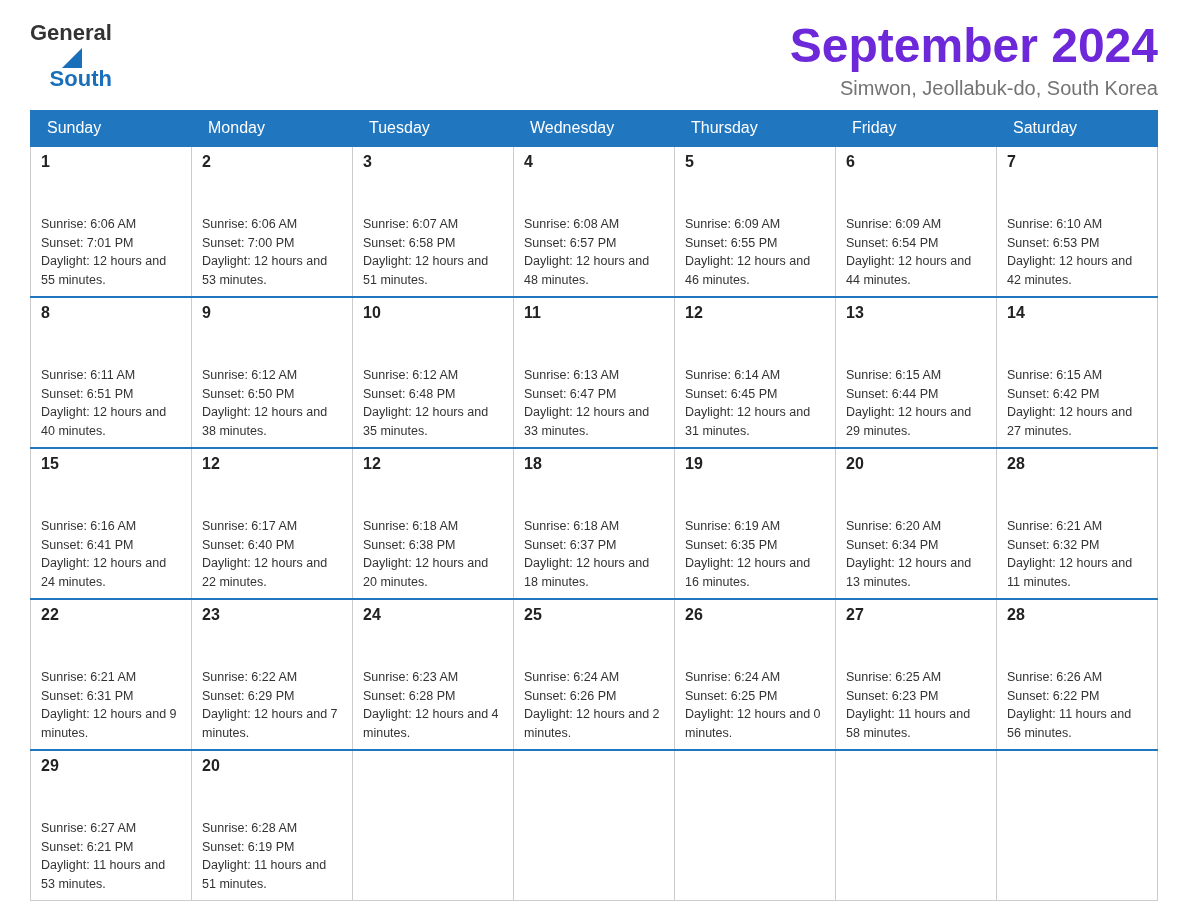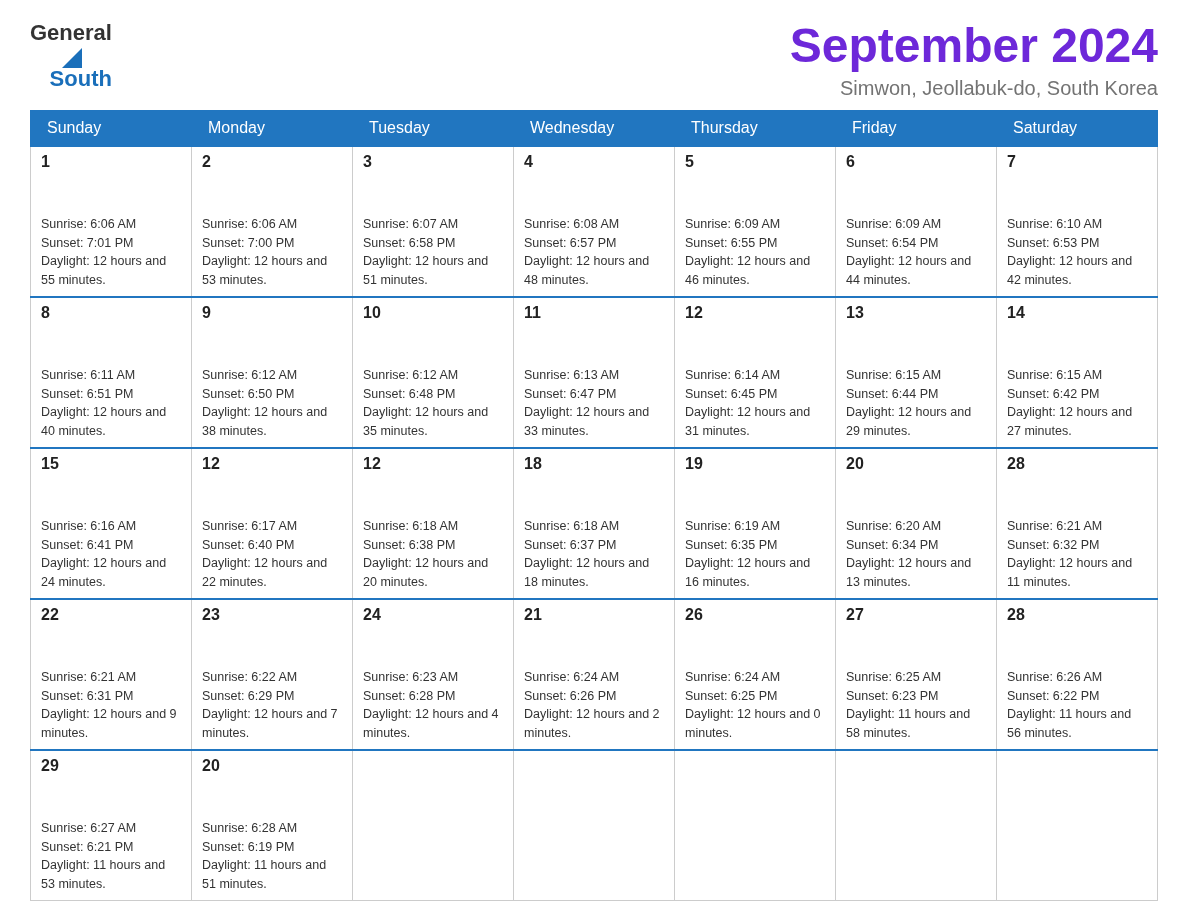"21" div.day-number { text: 21 -> 25 }
